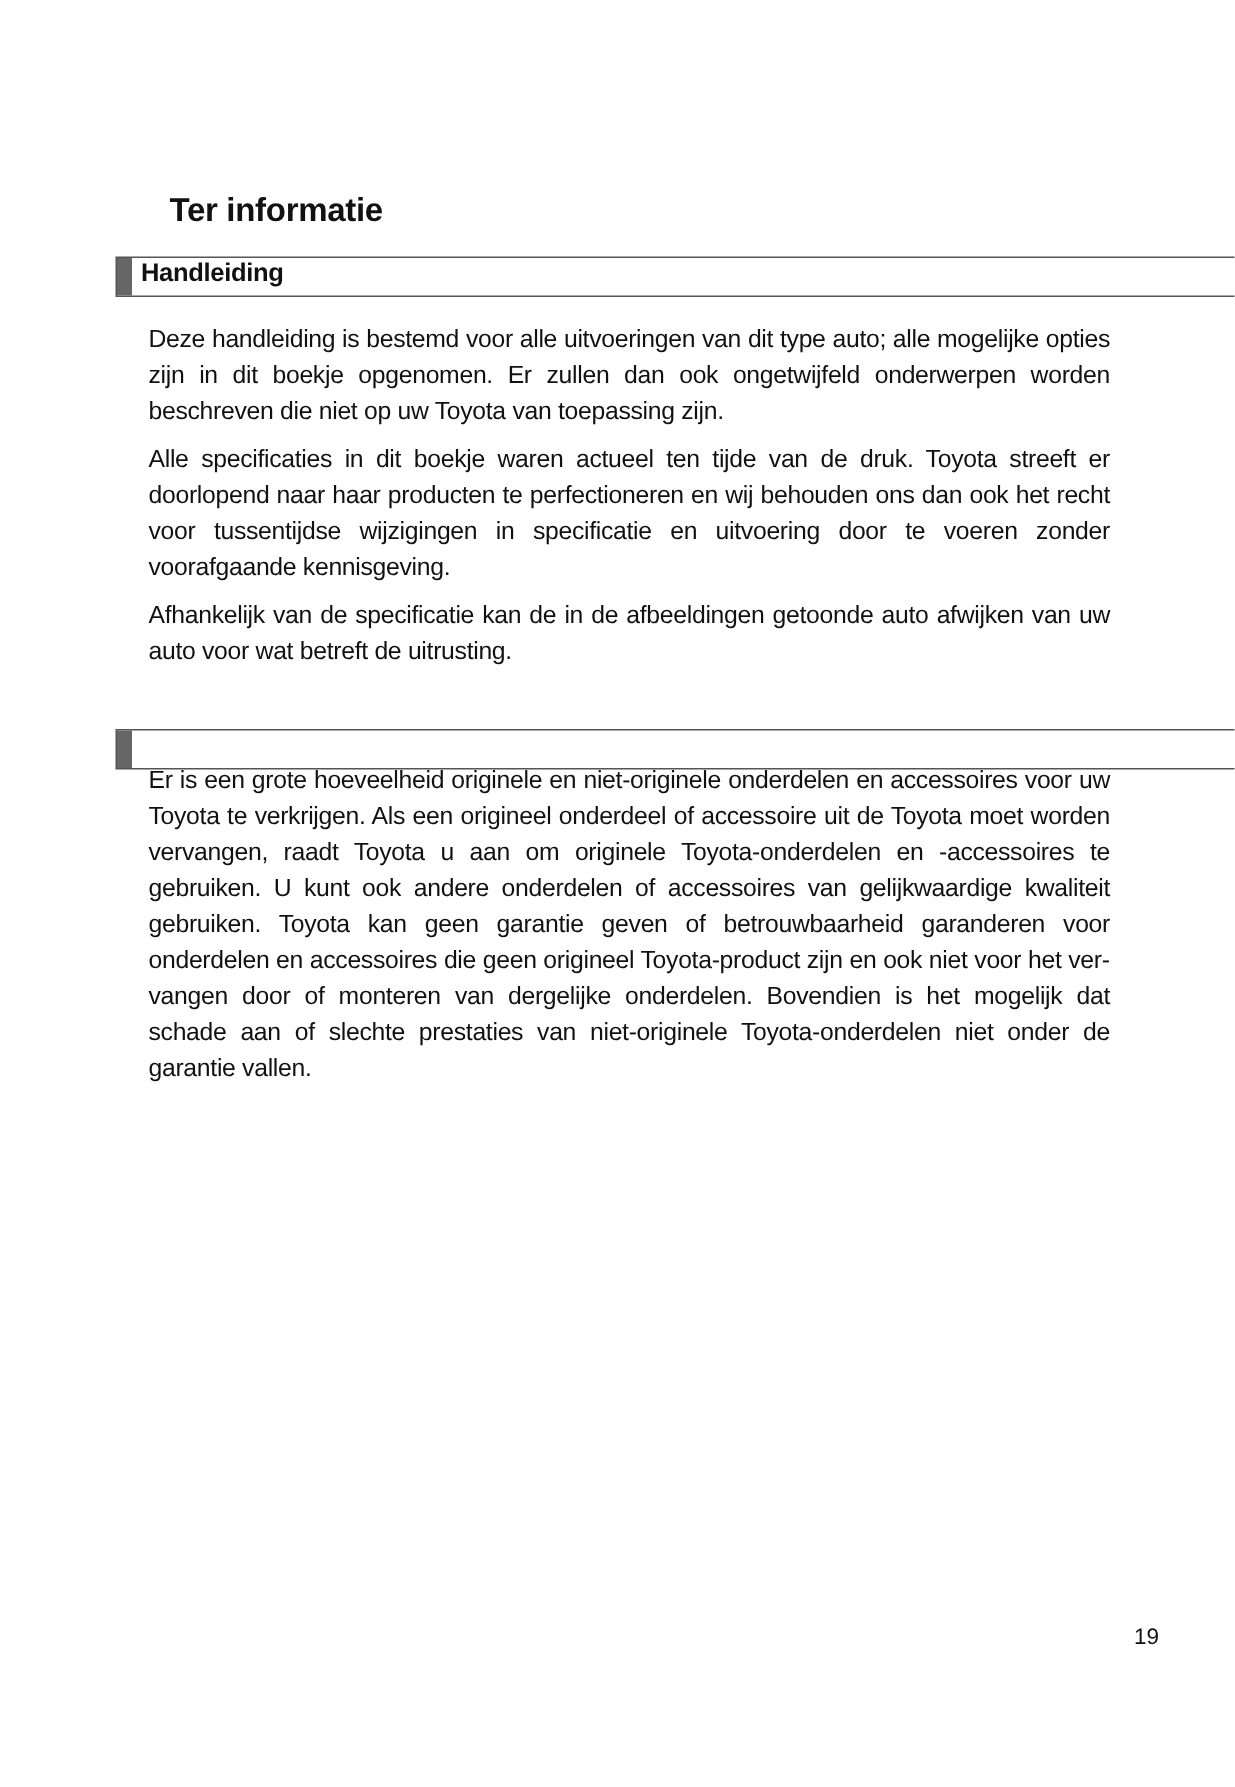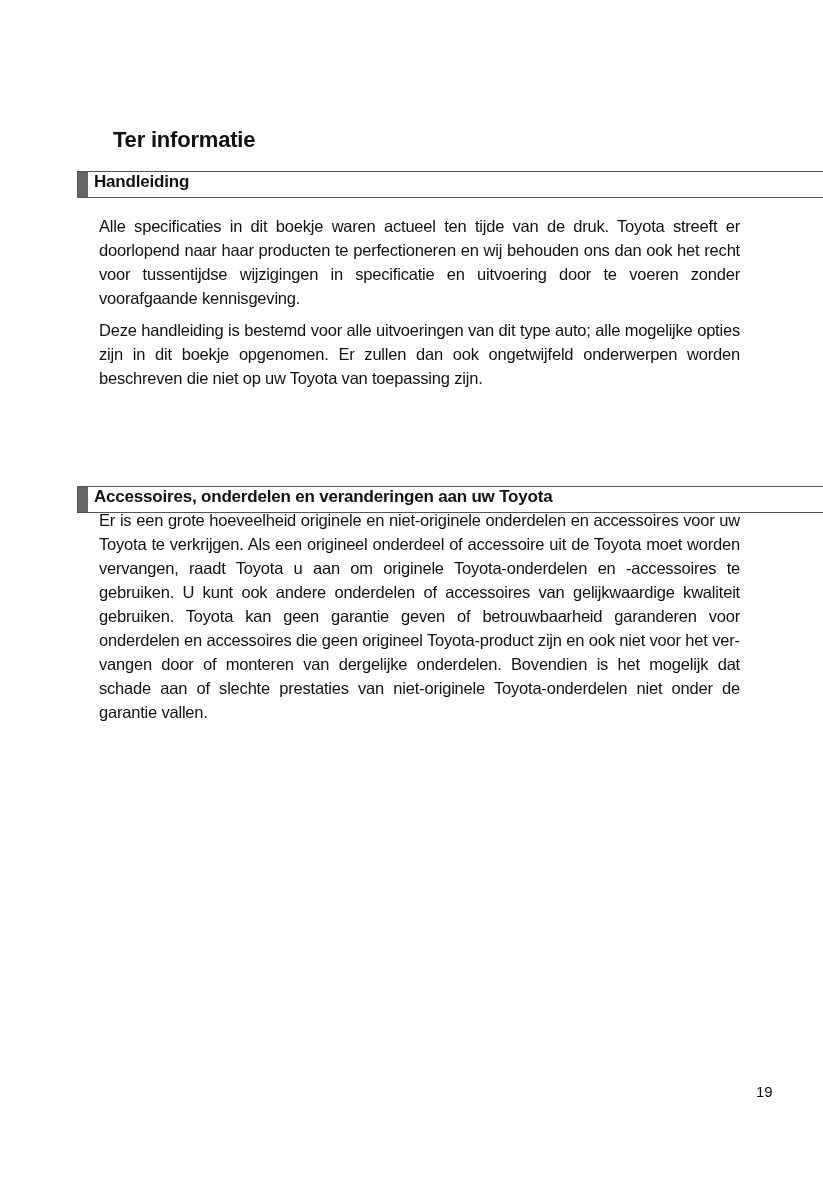"Alle specificaties in dit boekje" p { order: before "Deze handleiding is bestemd voor" -> after "Deze handleiding is bestemd voor" }
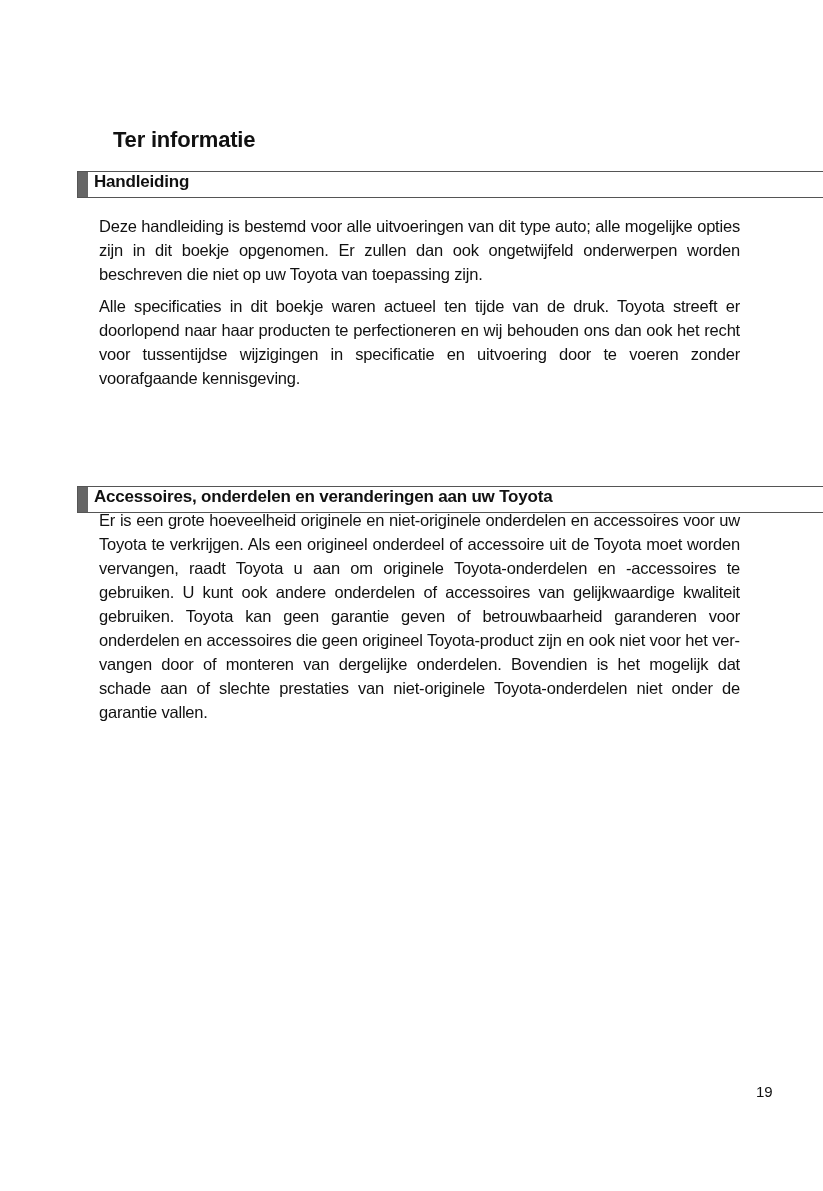"Afhankelijk van de specificatie kan" p { html: none -> <p>Afhankelijk van de specificatie kan de in de afbeeldingen getoonde auto afwijken van uw auto voor wat betreft de uitrusting.</p> }
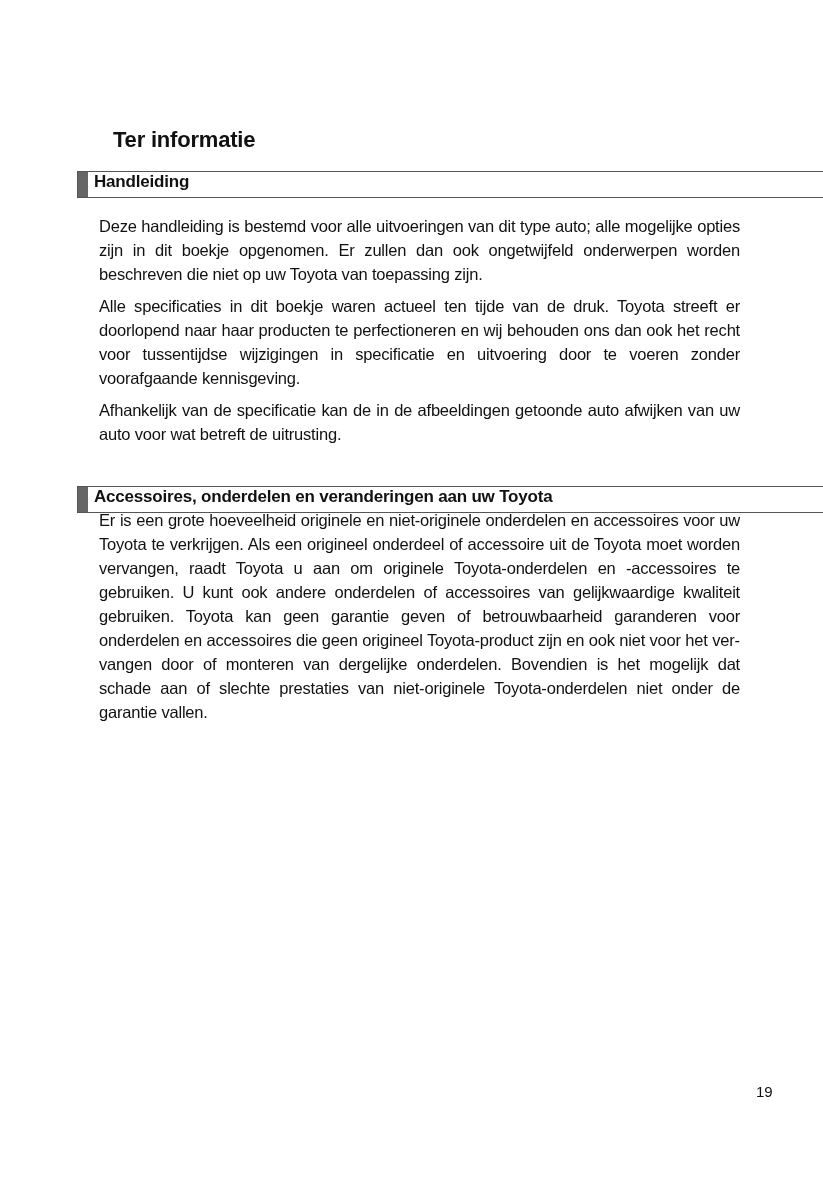"Accessoires, onderdelen en veranderingen" div.label { html: <div>Accessoires, onderdelen en veranderingen aan uw Toyota</div> -> none }
